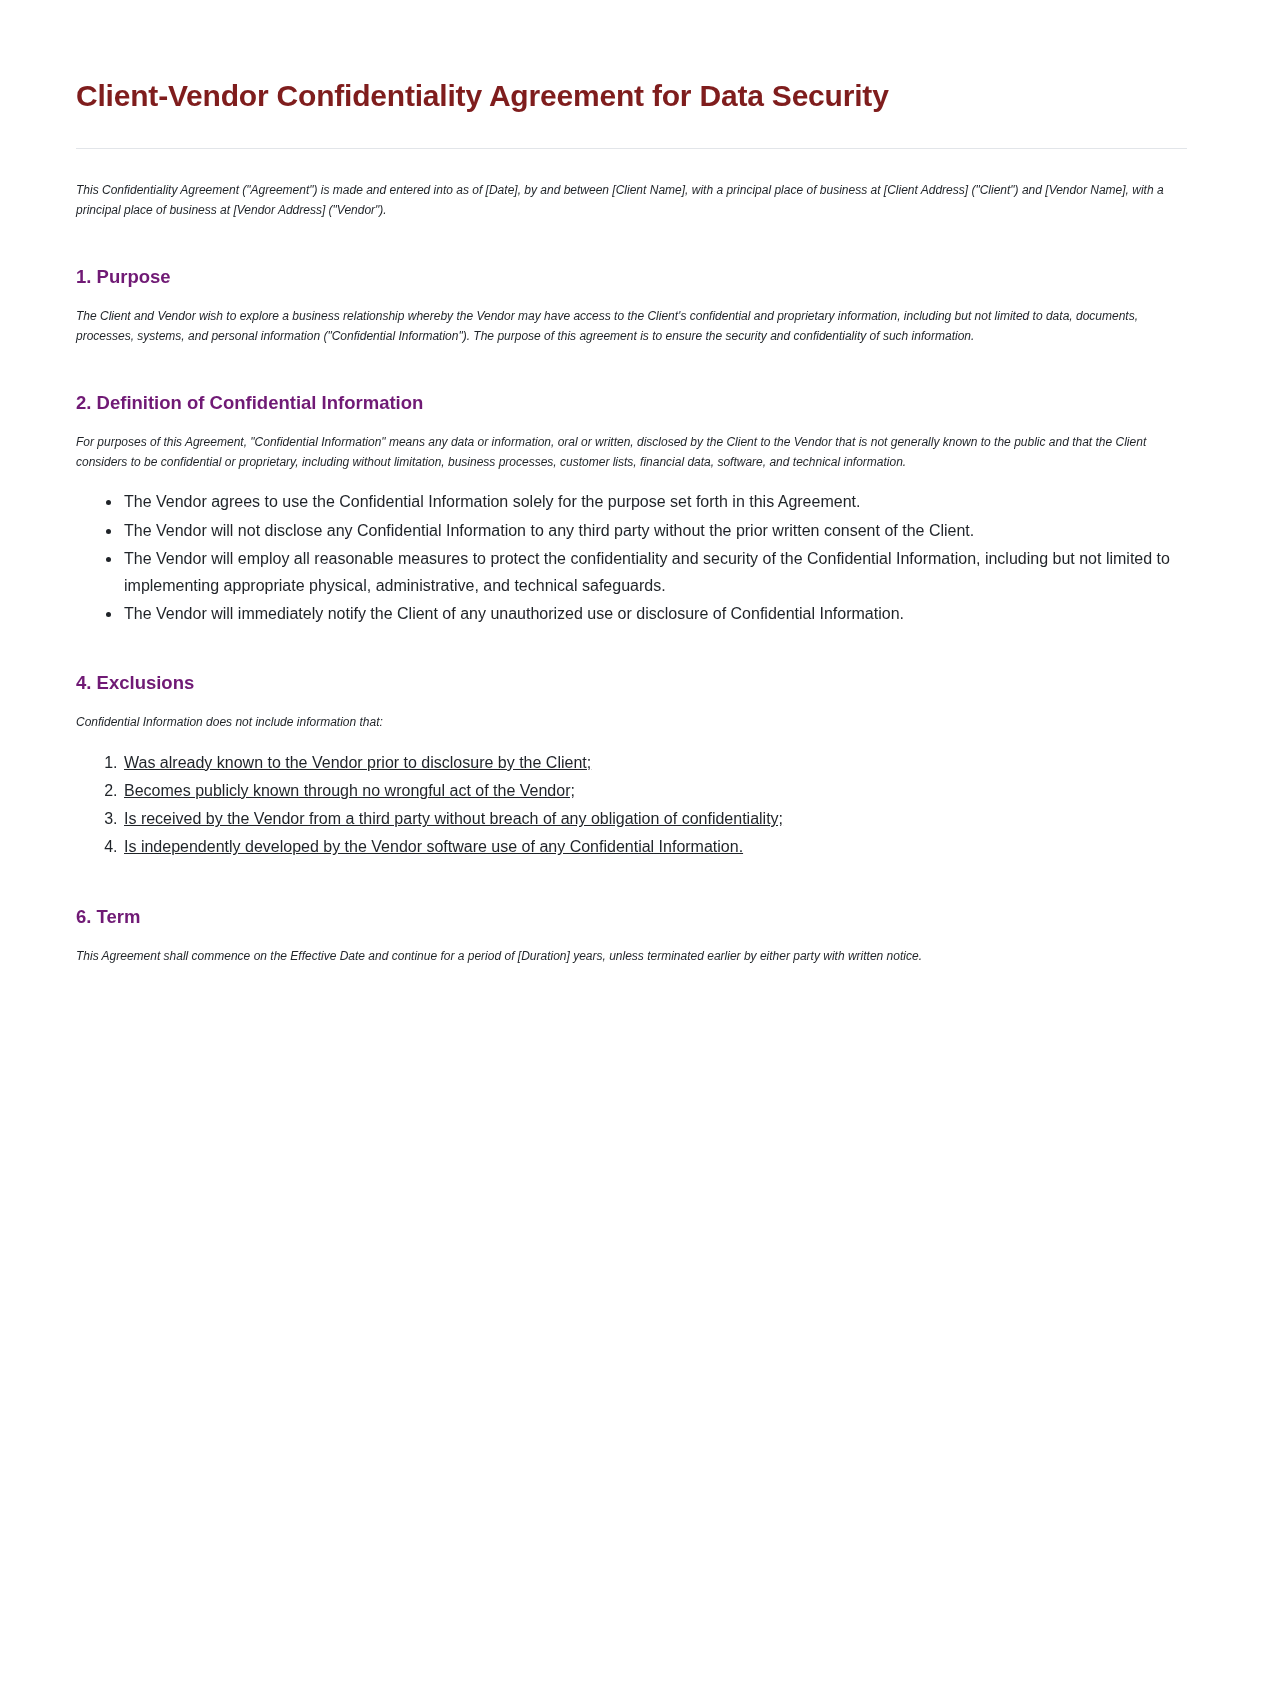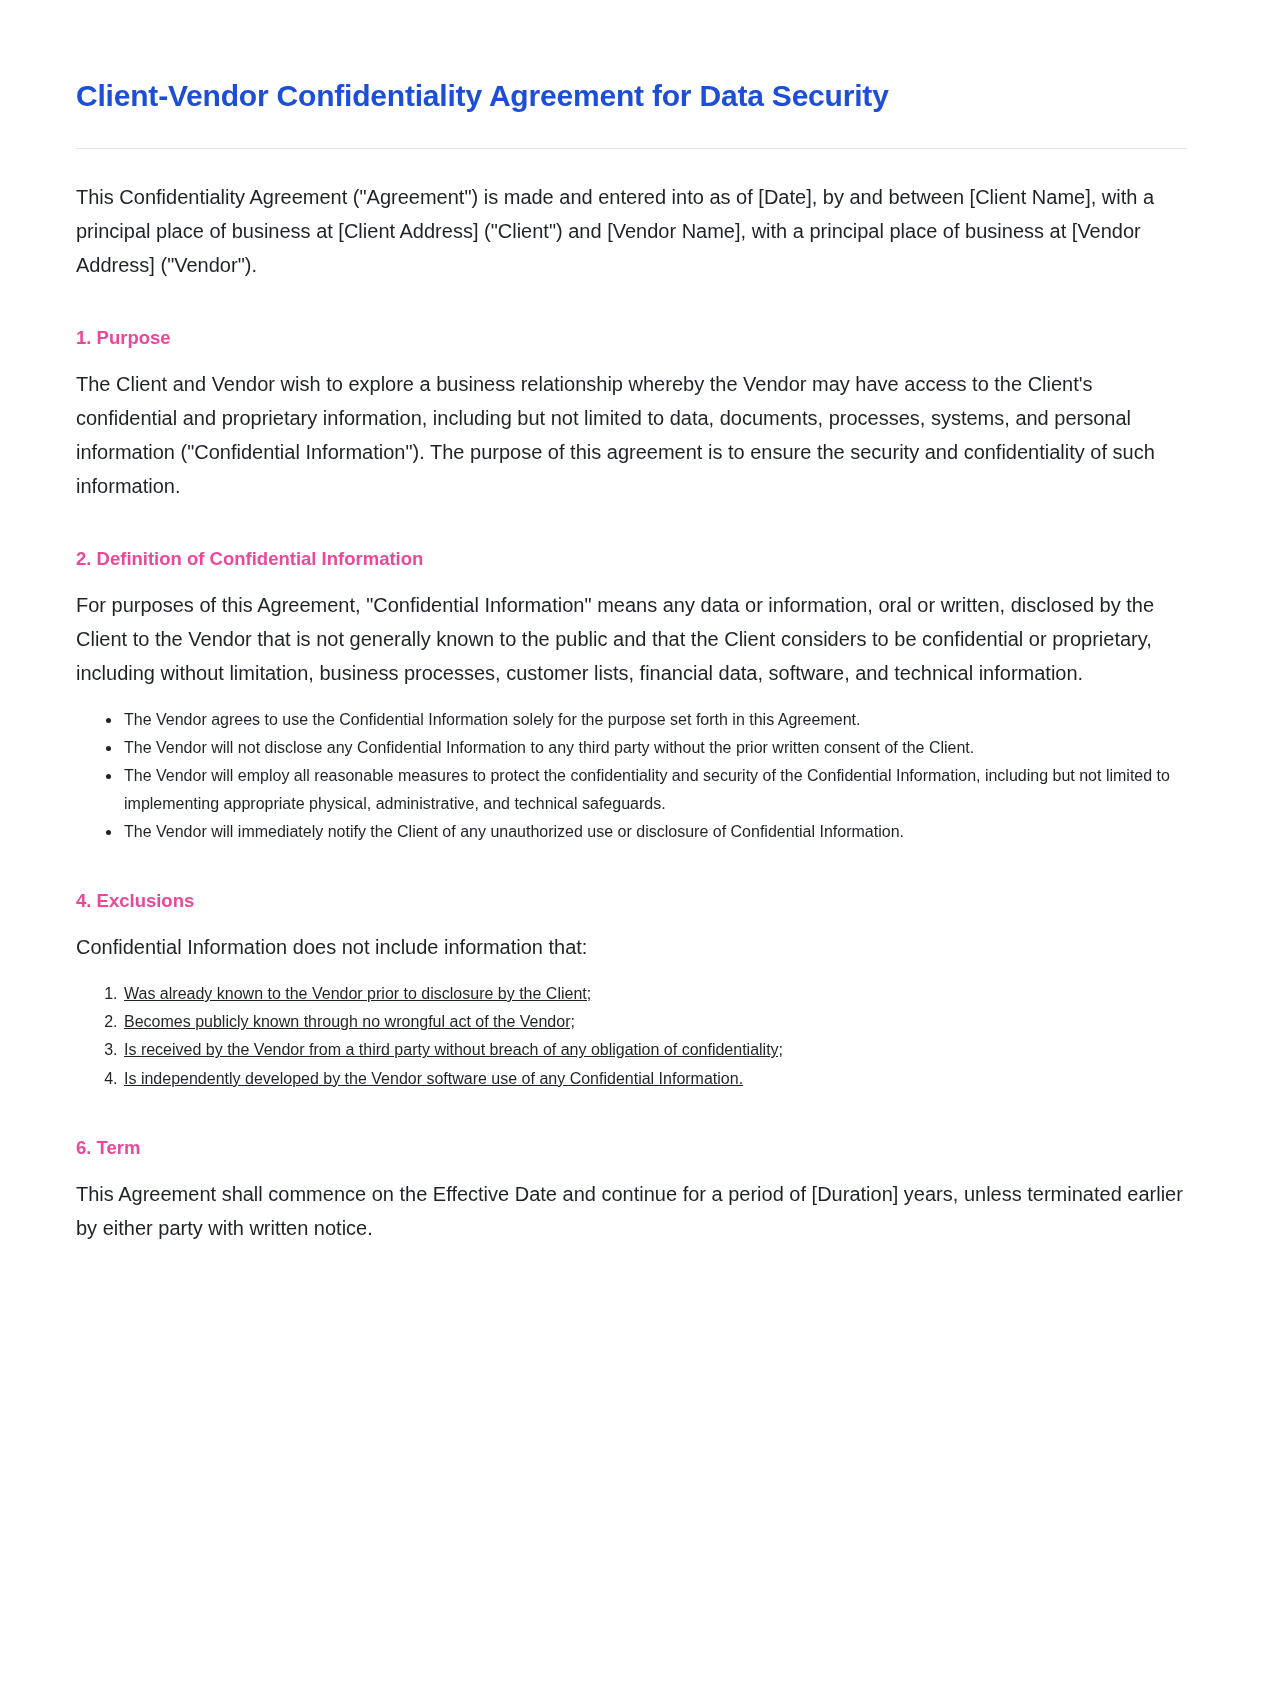"Client-Vendor Confidentiality Agreement" .doc-title { color: #1d4ed8 -> #7f1d1d }
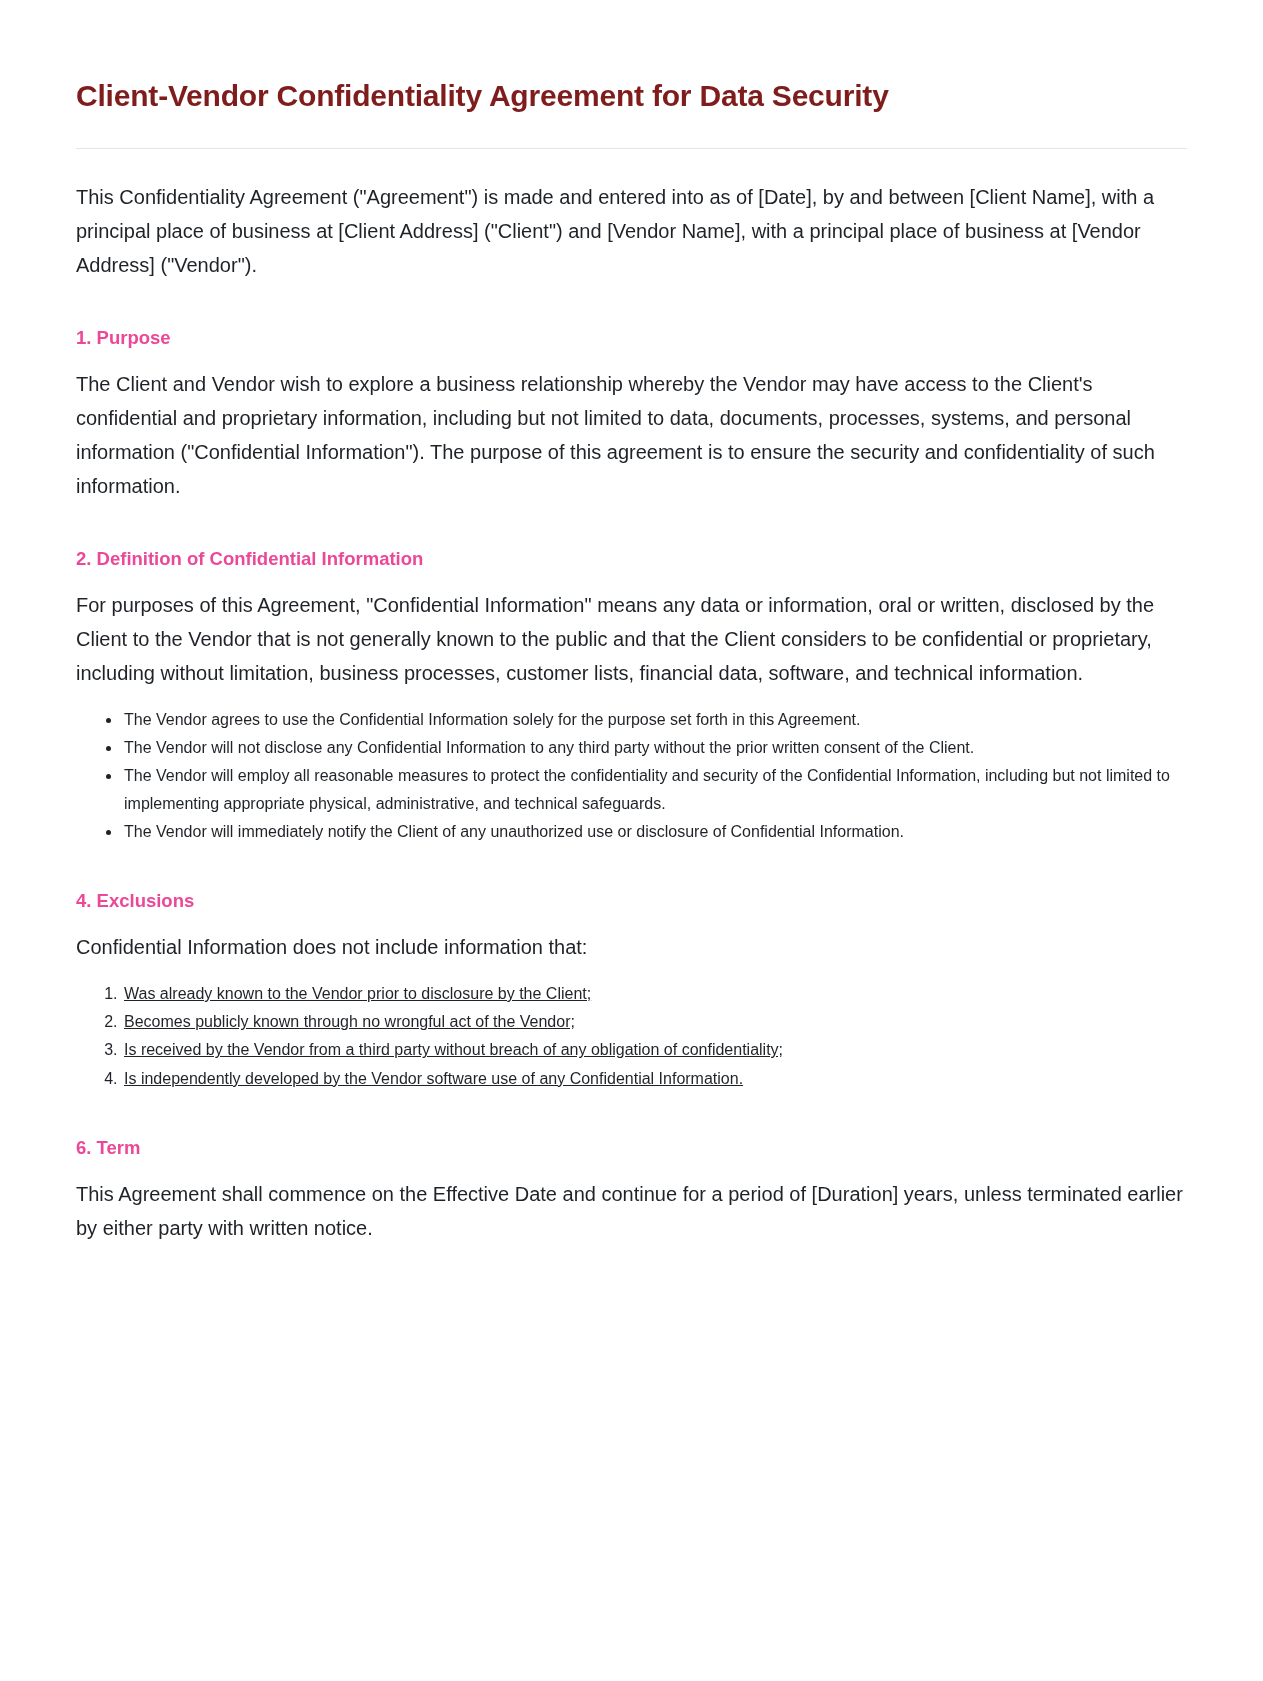"This Confidentiality Agreement" p { font-size: 20px -> 12px; font-style: none -> italic }
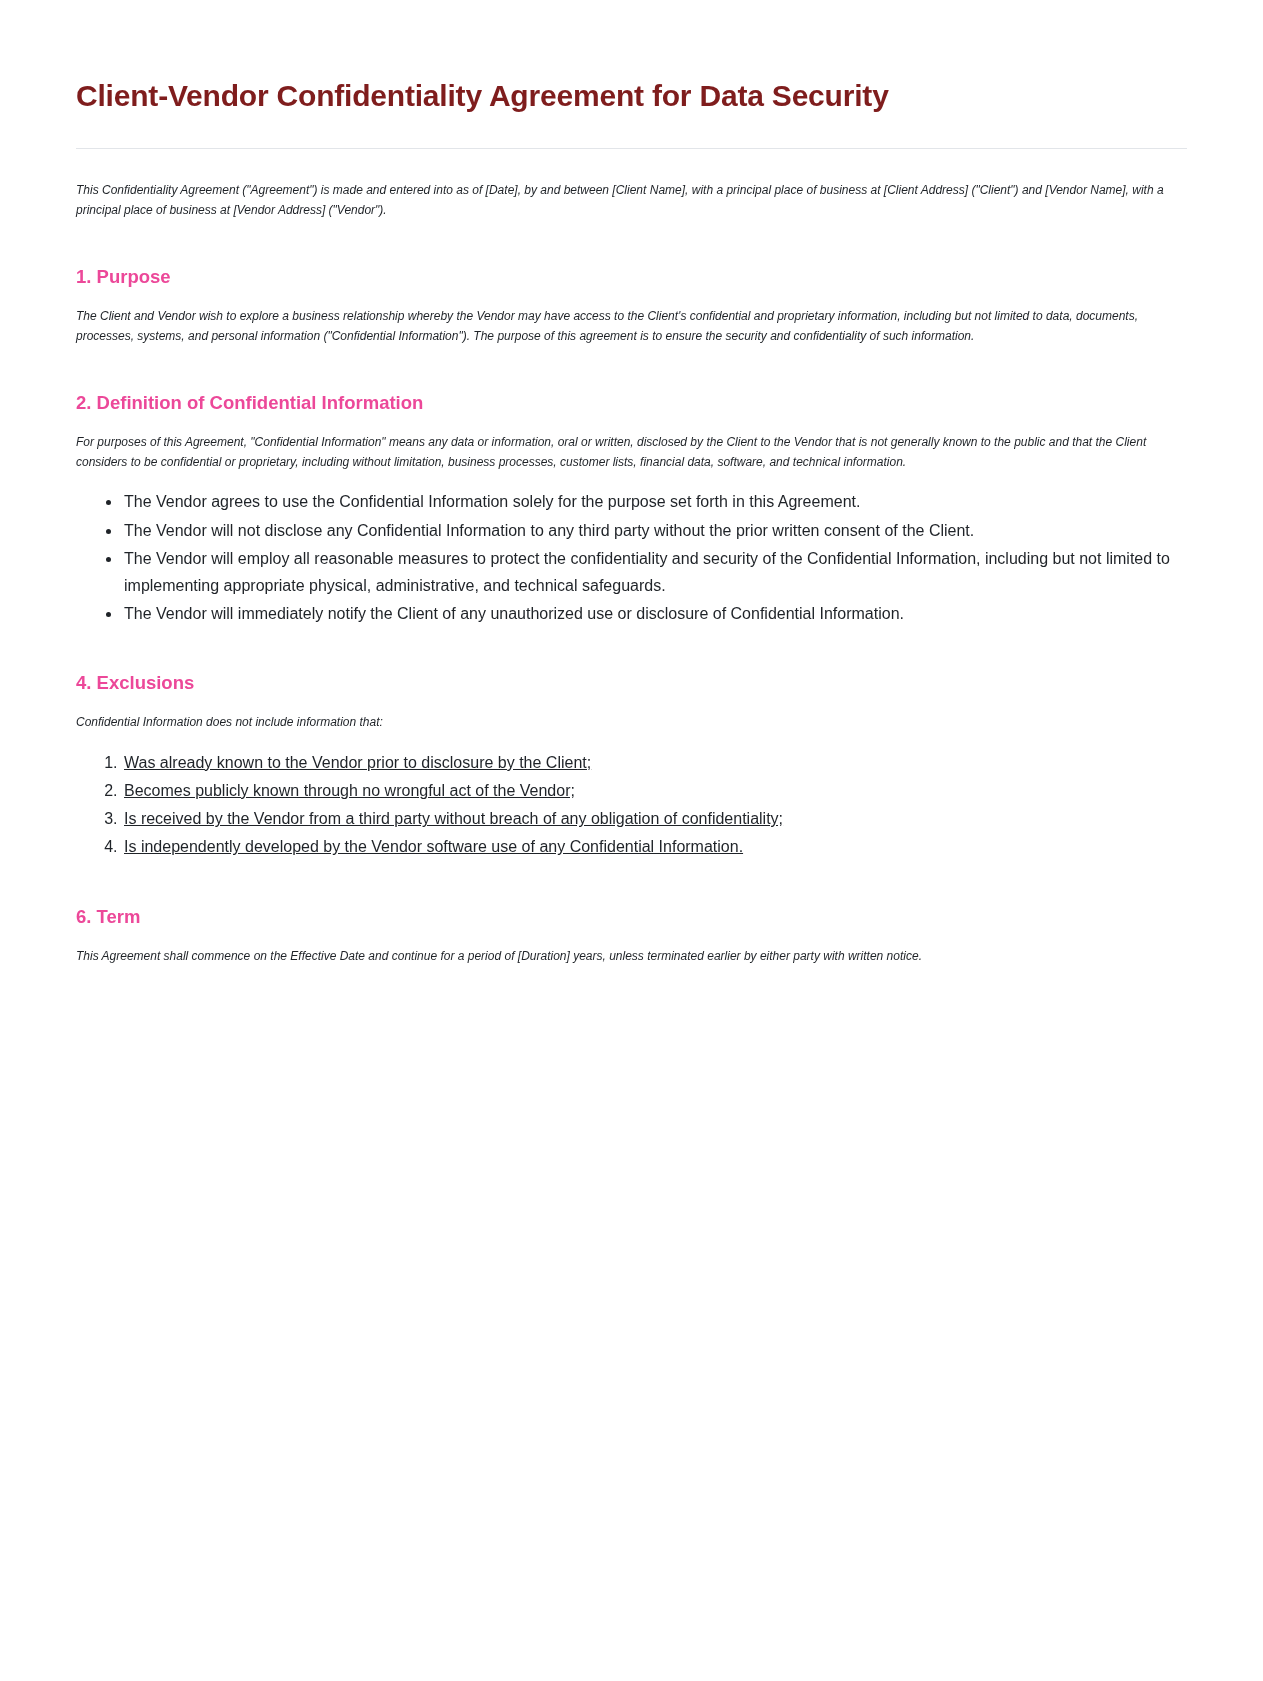"1. Purpose" h3.section-heading { color: #ec4899 -> #701a75 }
